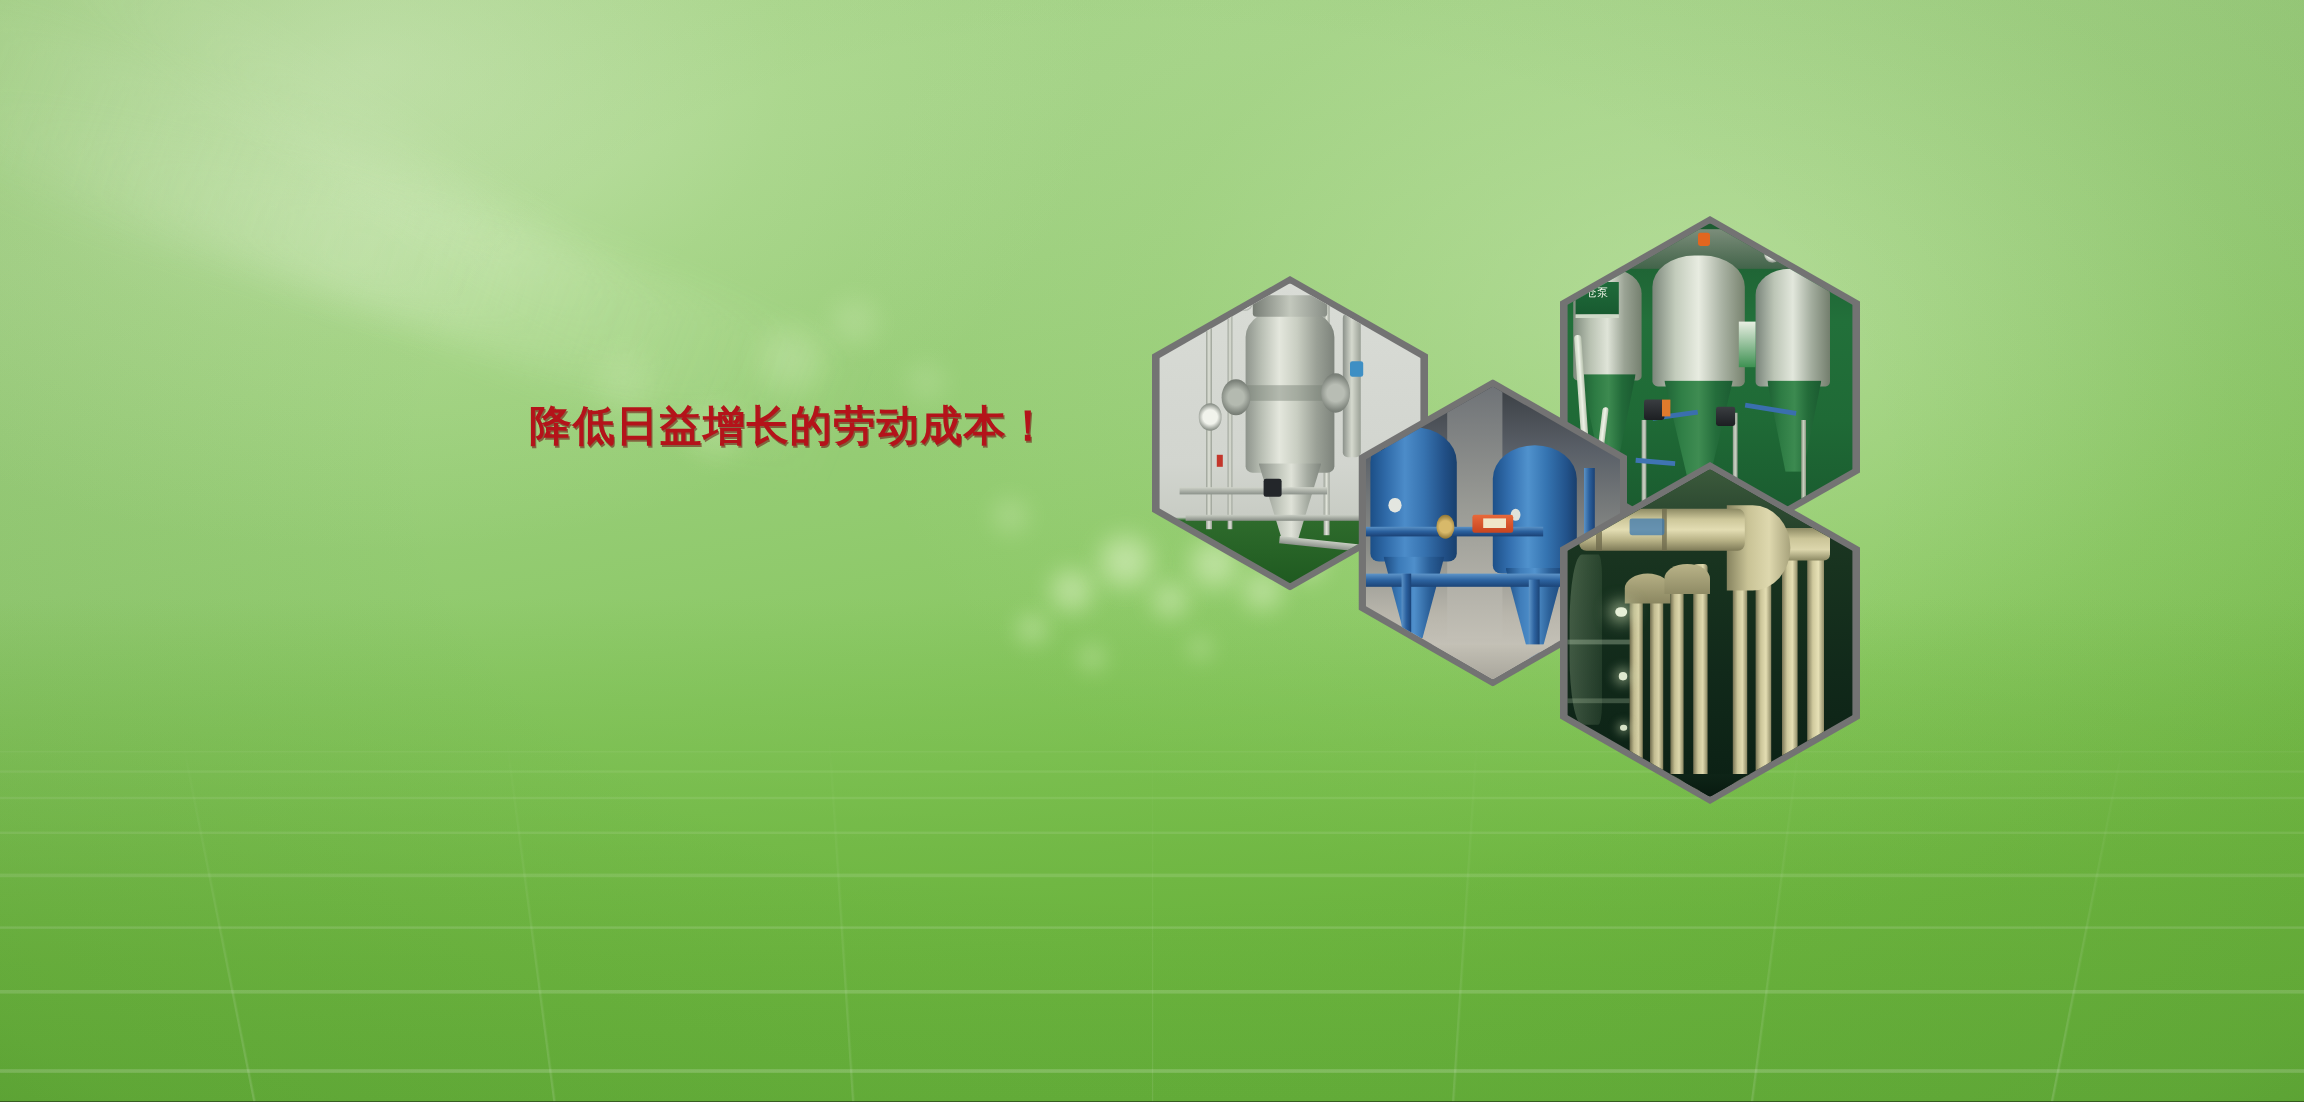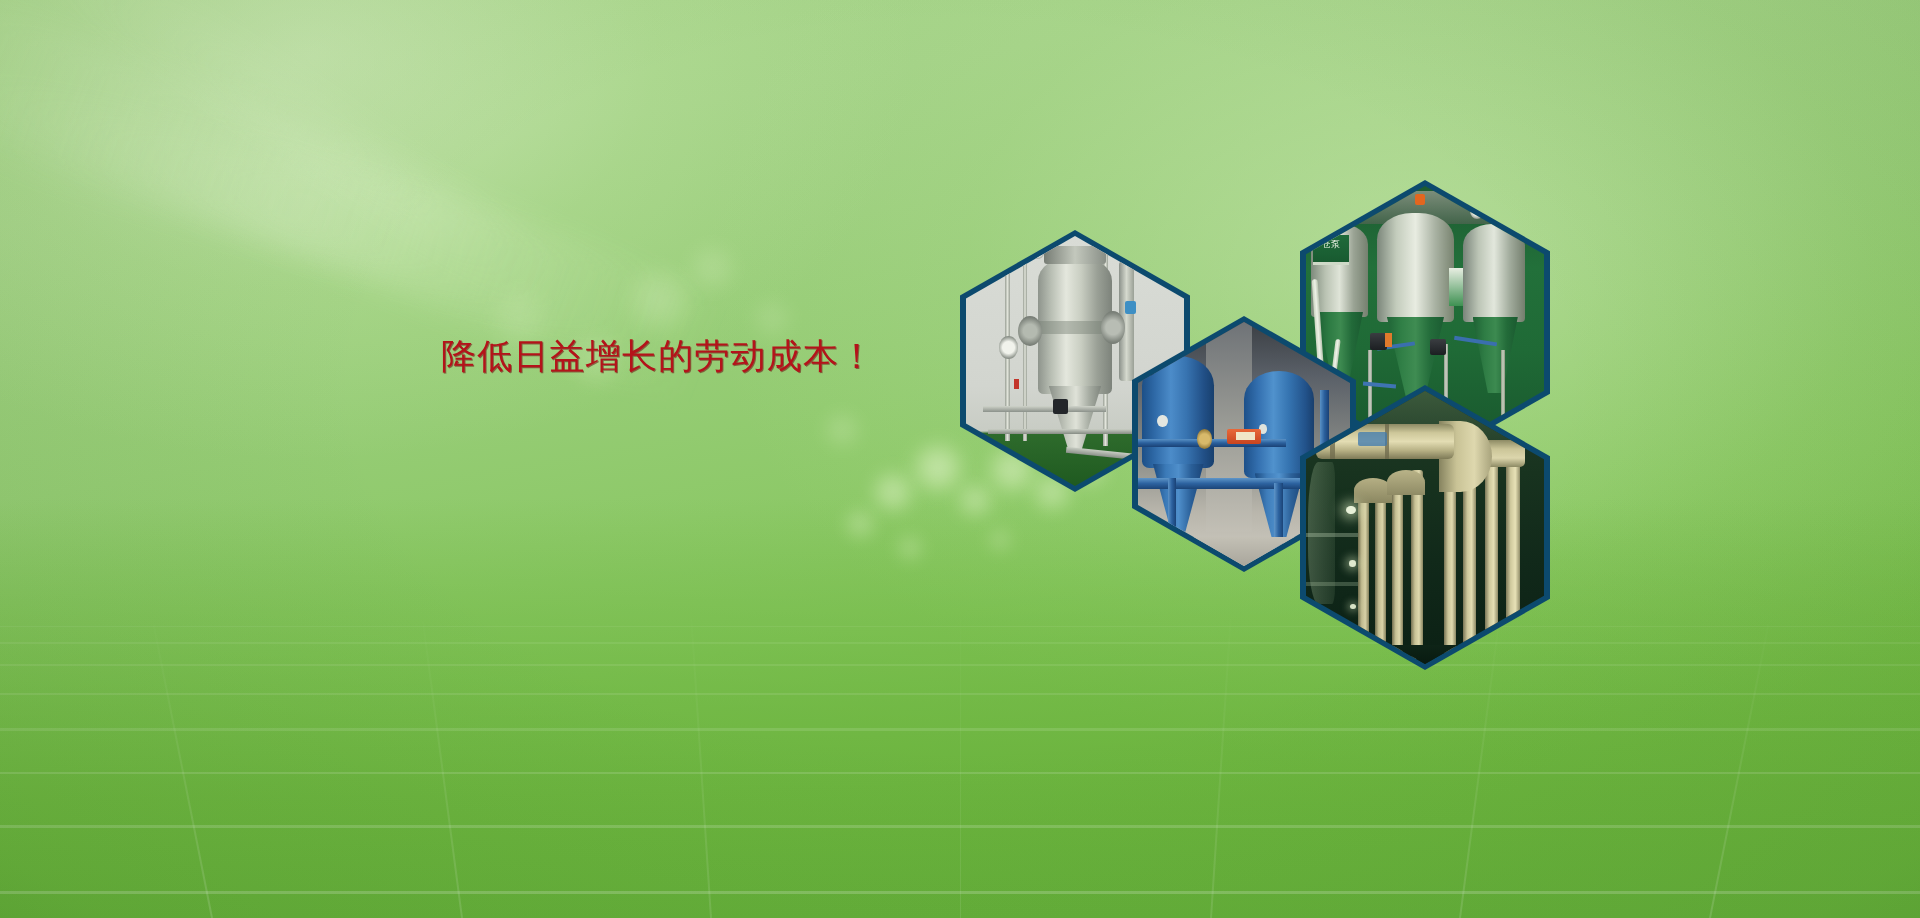"仓泵" .hex { background: #0c4a6e -> #737373 }
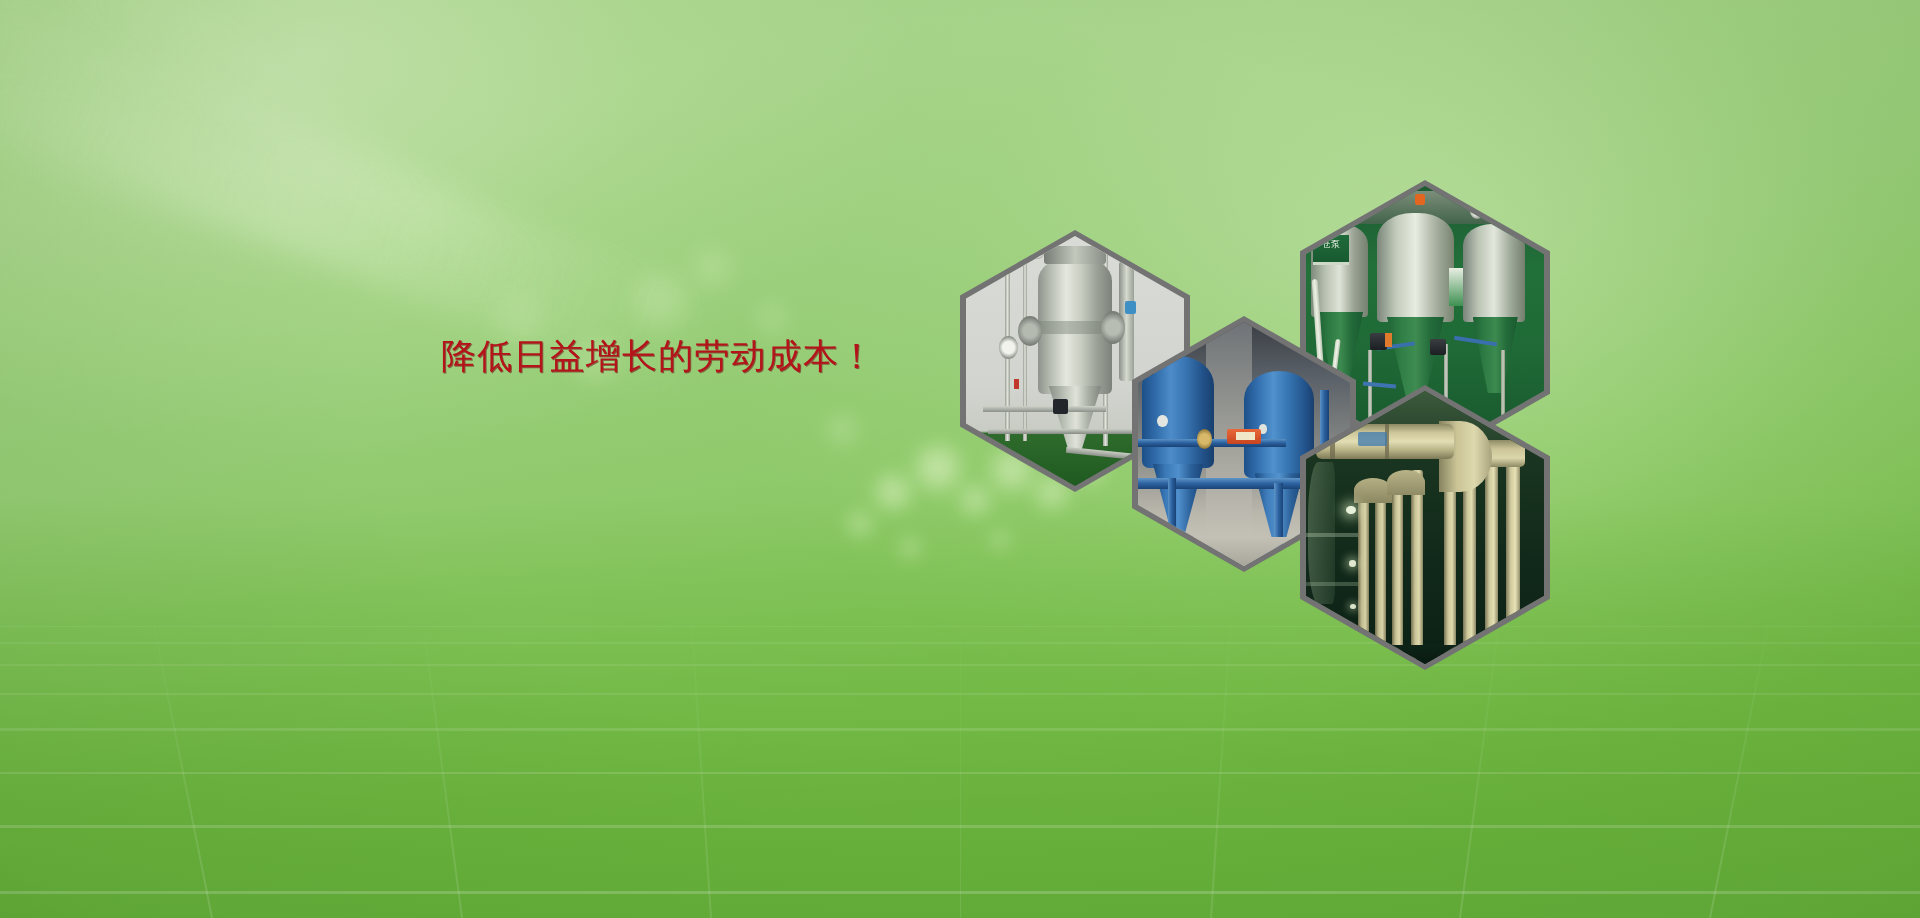"降低日益增长的劳动成本！" .headline-2 { font-weight: normal -> bold }
